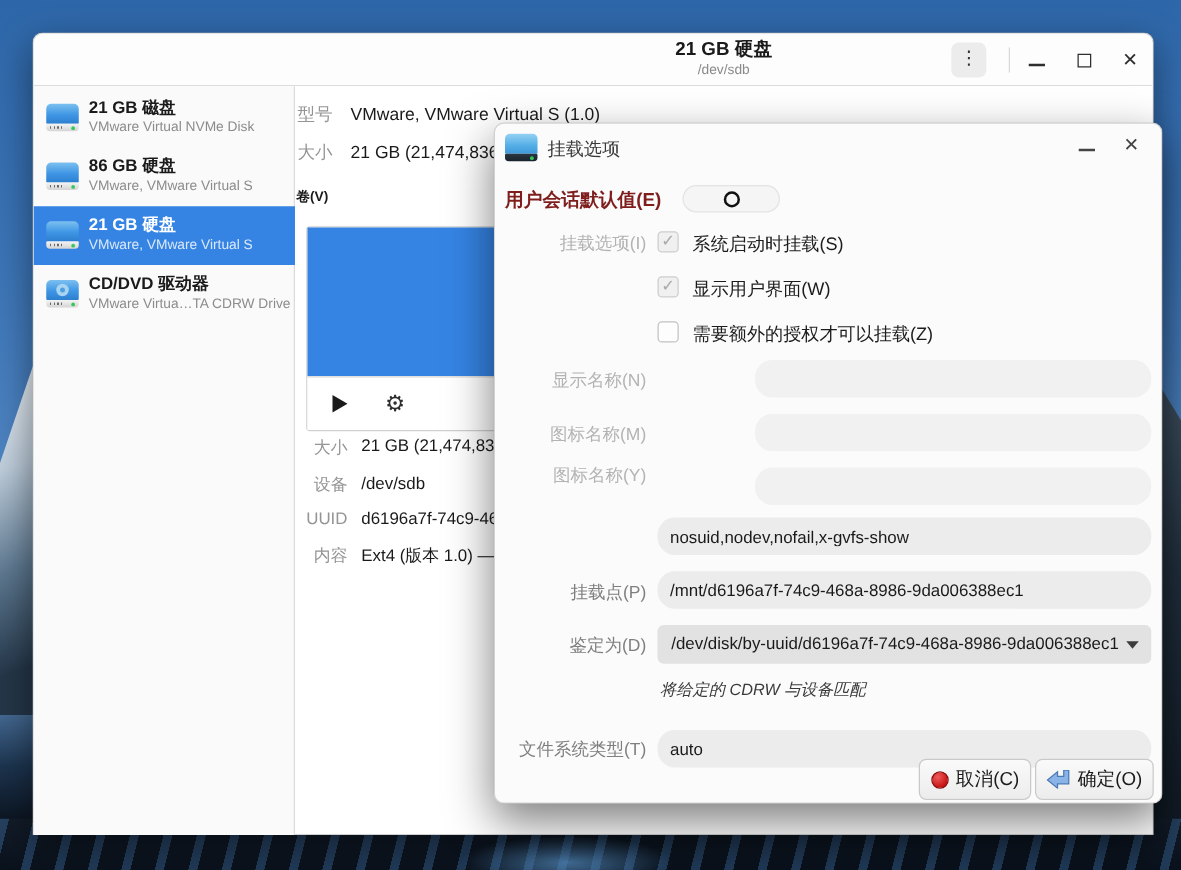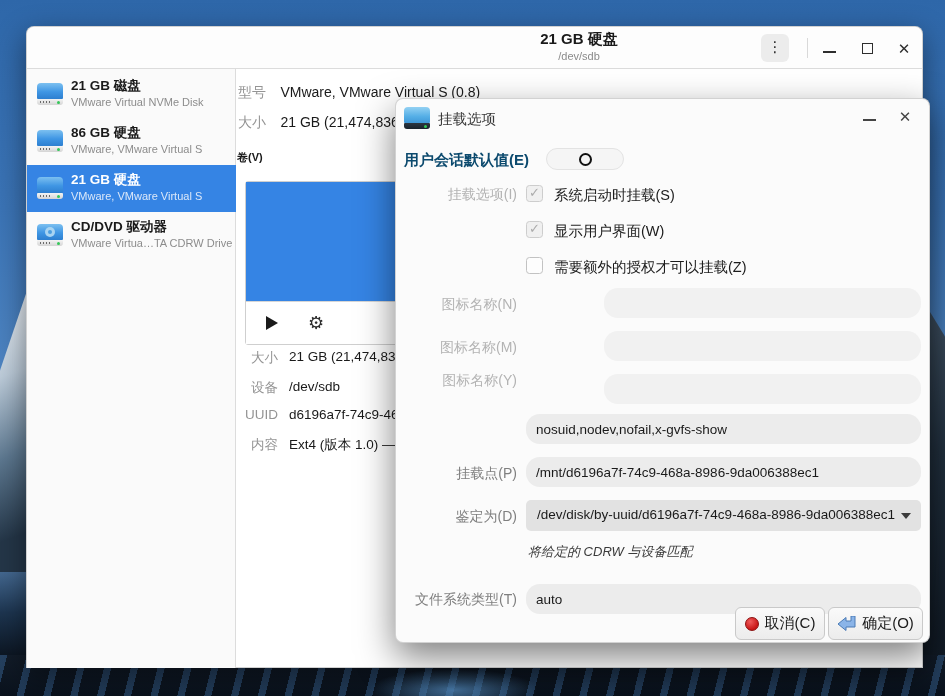"VMware, VMware Virtual S (0.8)" span.kv-value { text: 0.8 -> 1.0 }
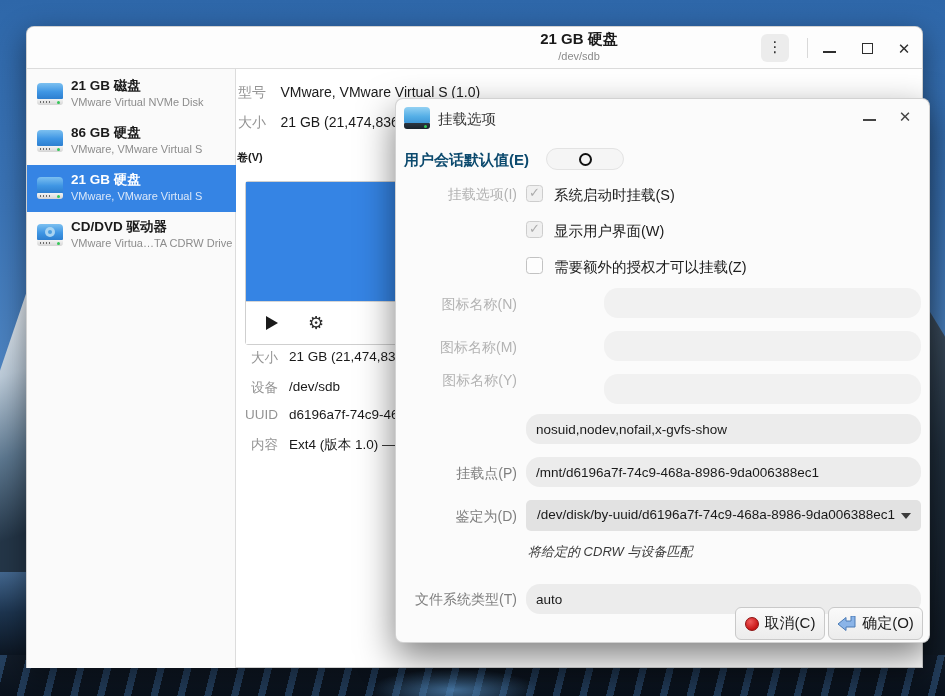"用户会话默认值(E)" .session-label { color: #0c4a6e -> #7f1d1d }
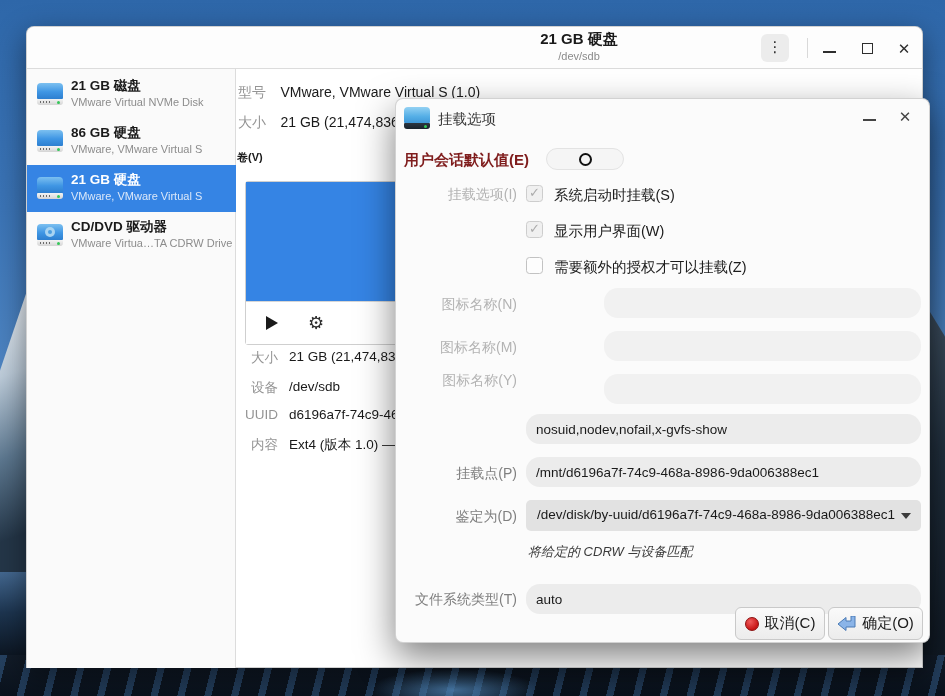"图标名称(N)" div.dlg-label { text: 图标 -> 显示 }
